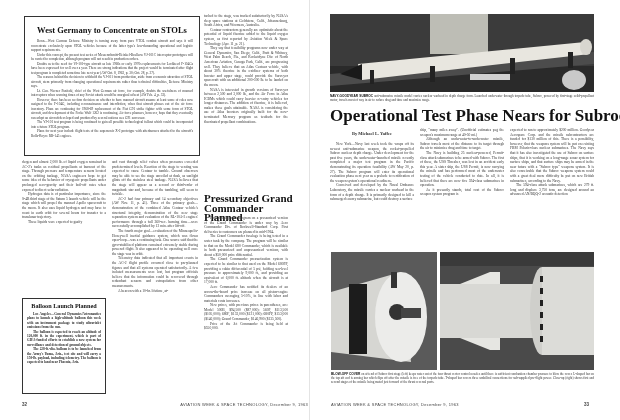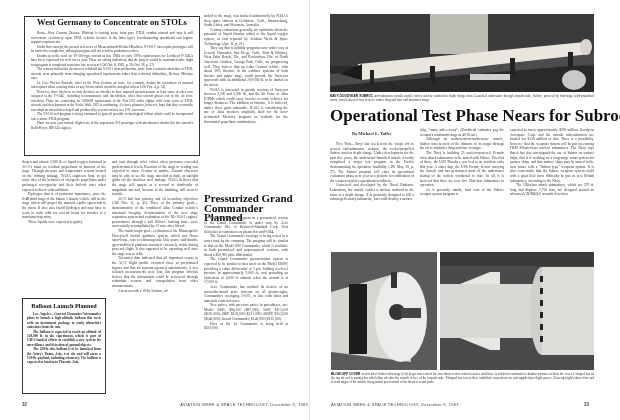"West Germany to Concentrate on" div.abs { padding: 0 6px -> 8px 6px }
